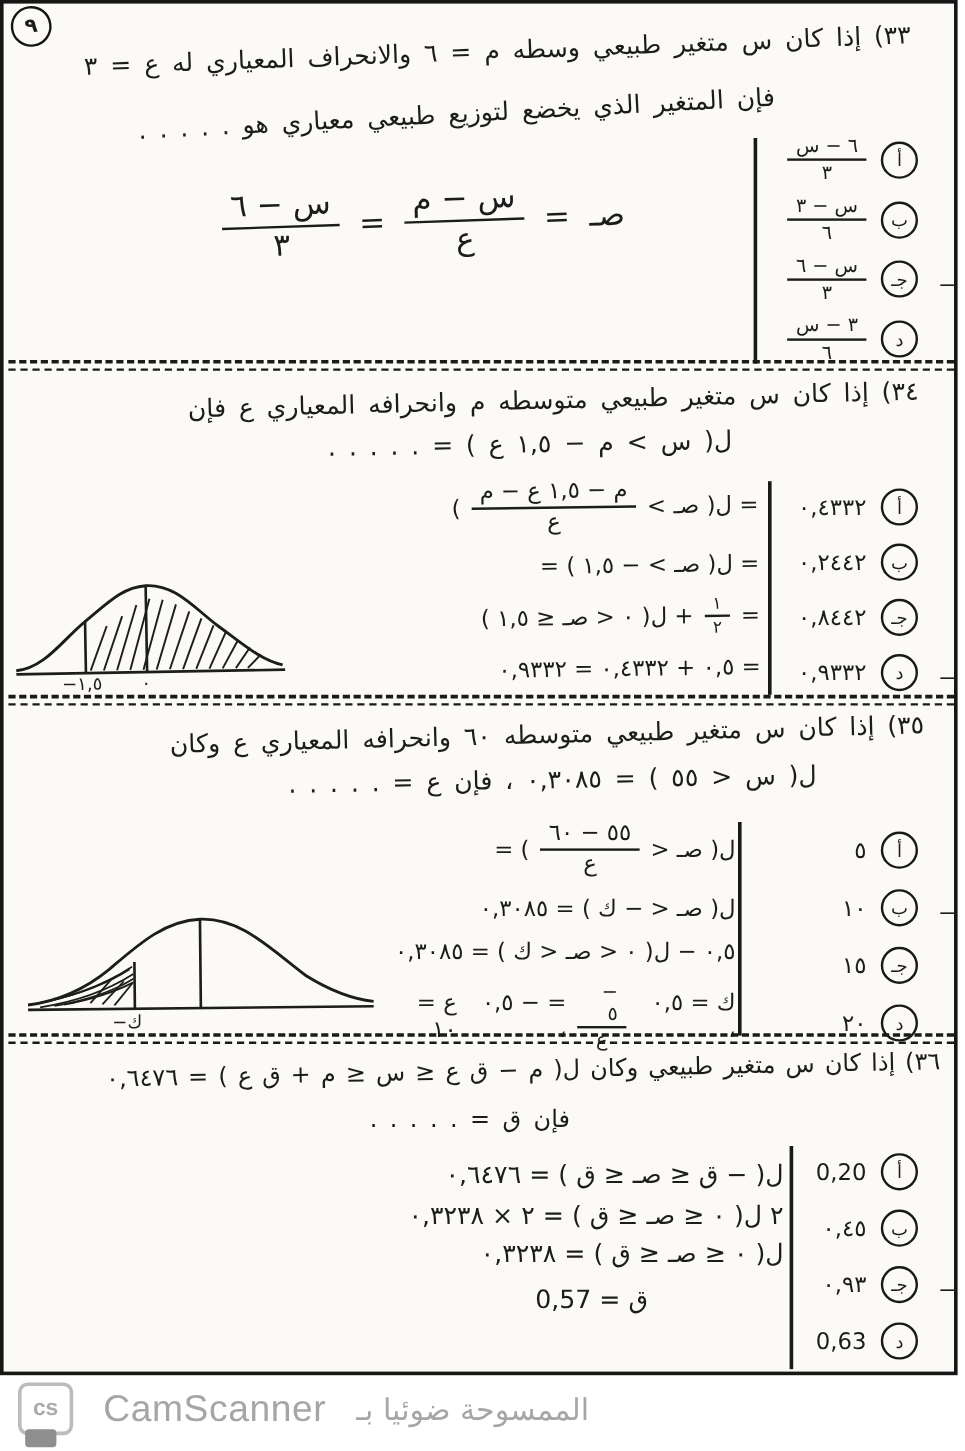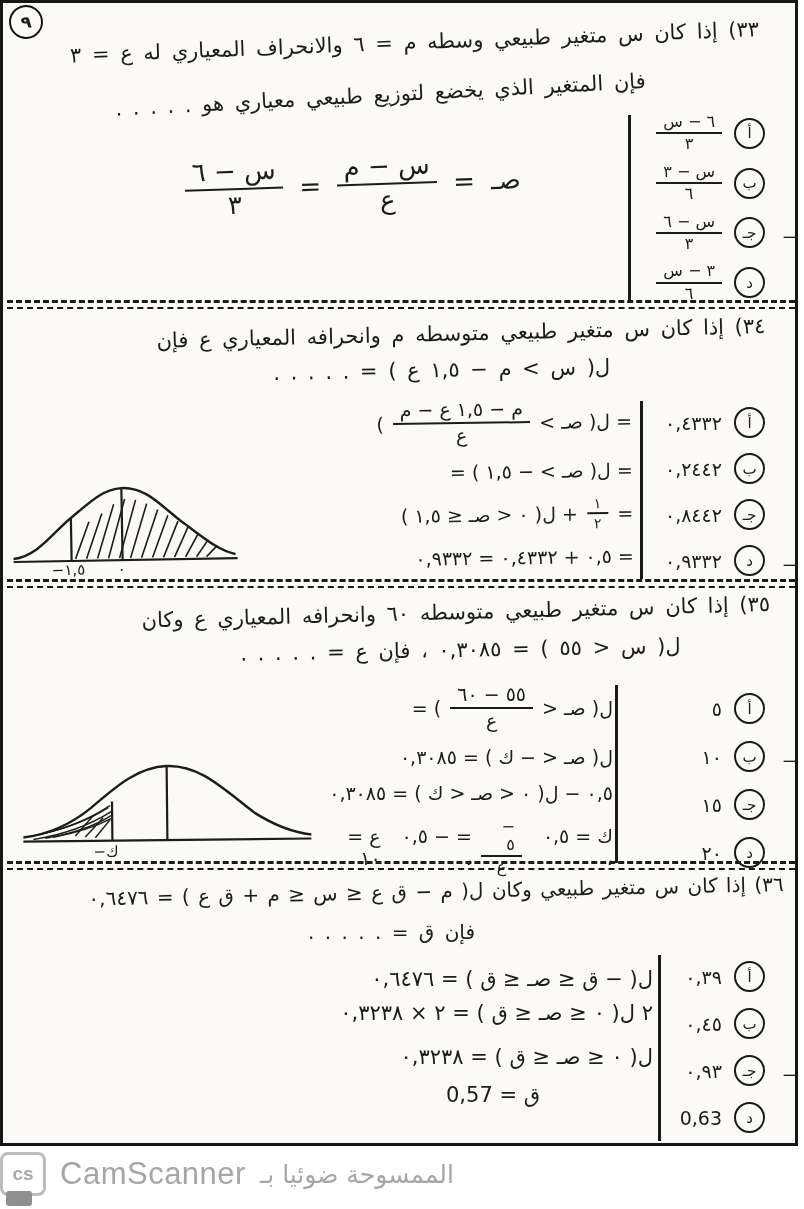"٠,٣٩" span.opt-val { text: ٠,٣٩ -> 0,20 }
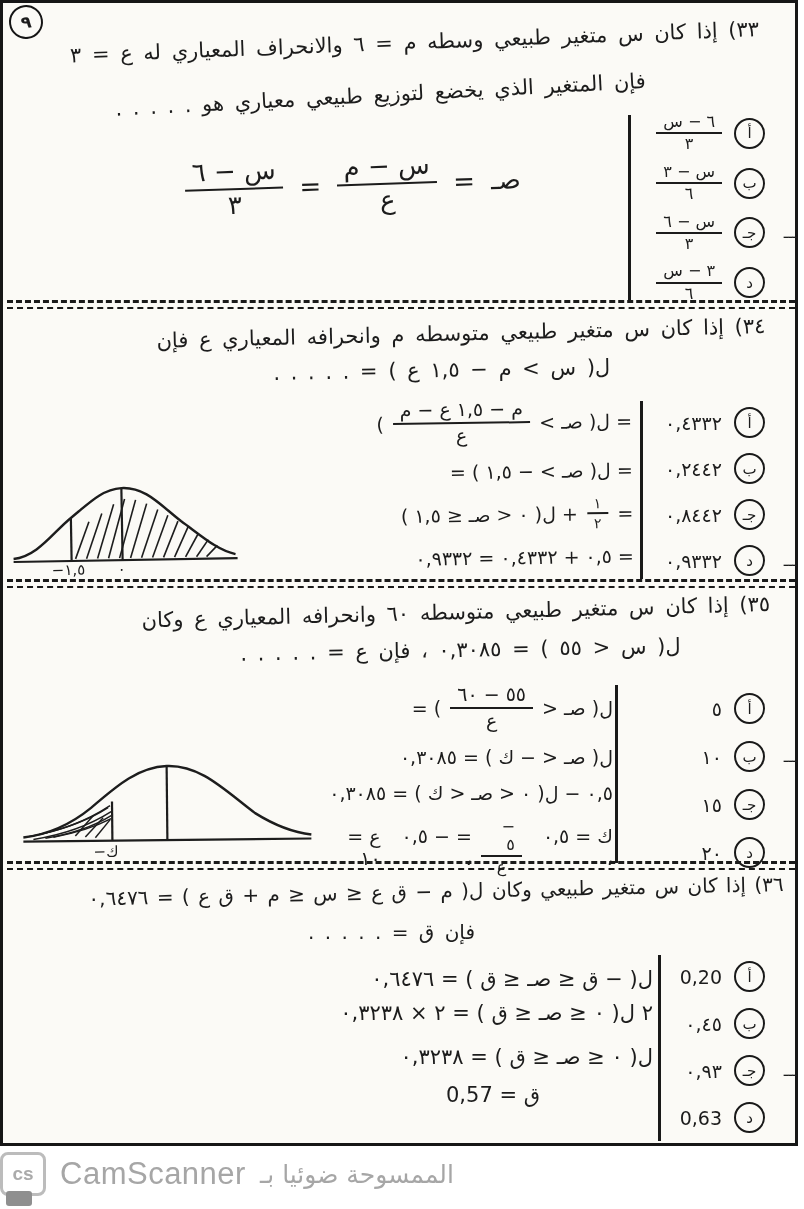"٢ ل( ٠ ≤ صـ" div.wline { margin-bottom: 20px -> 8px }
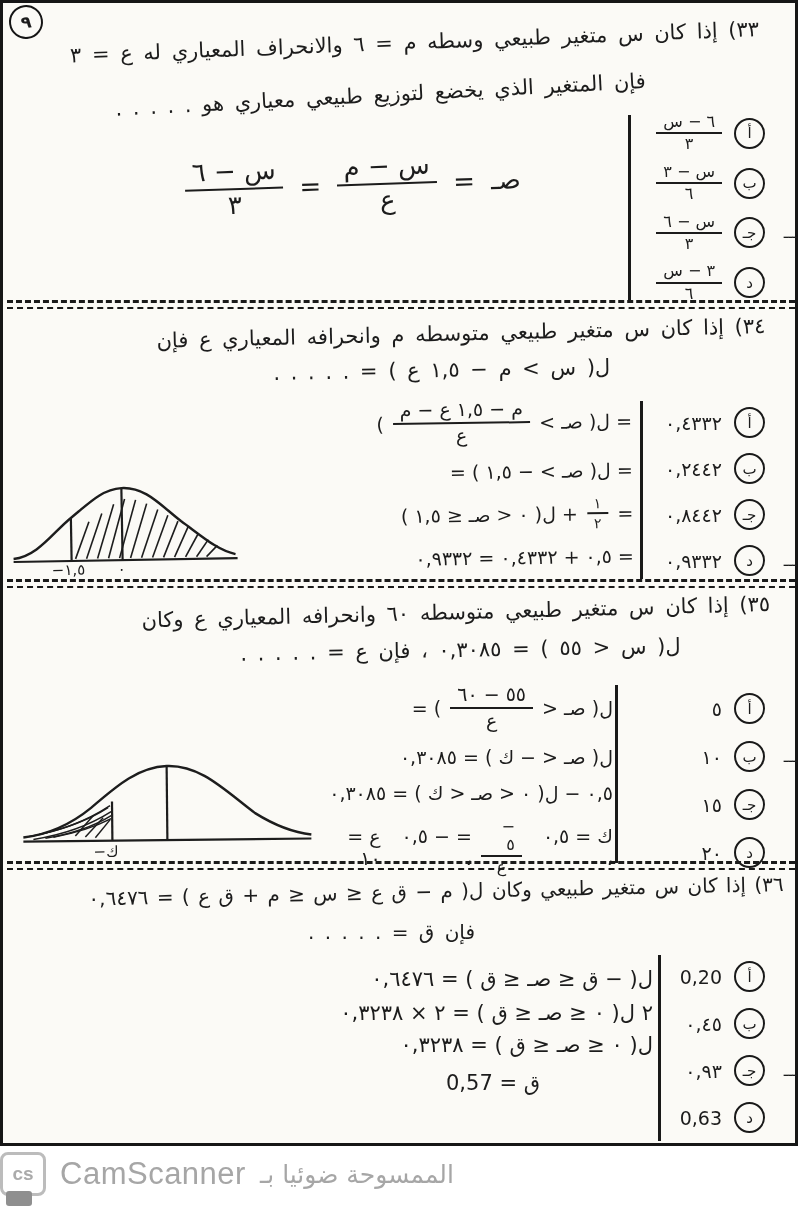"cs" .footer { gap: 14px -> 25px; left: 0 -> 15px }
